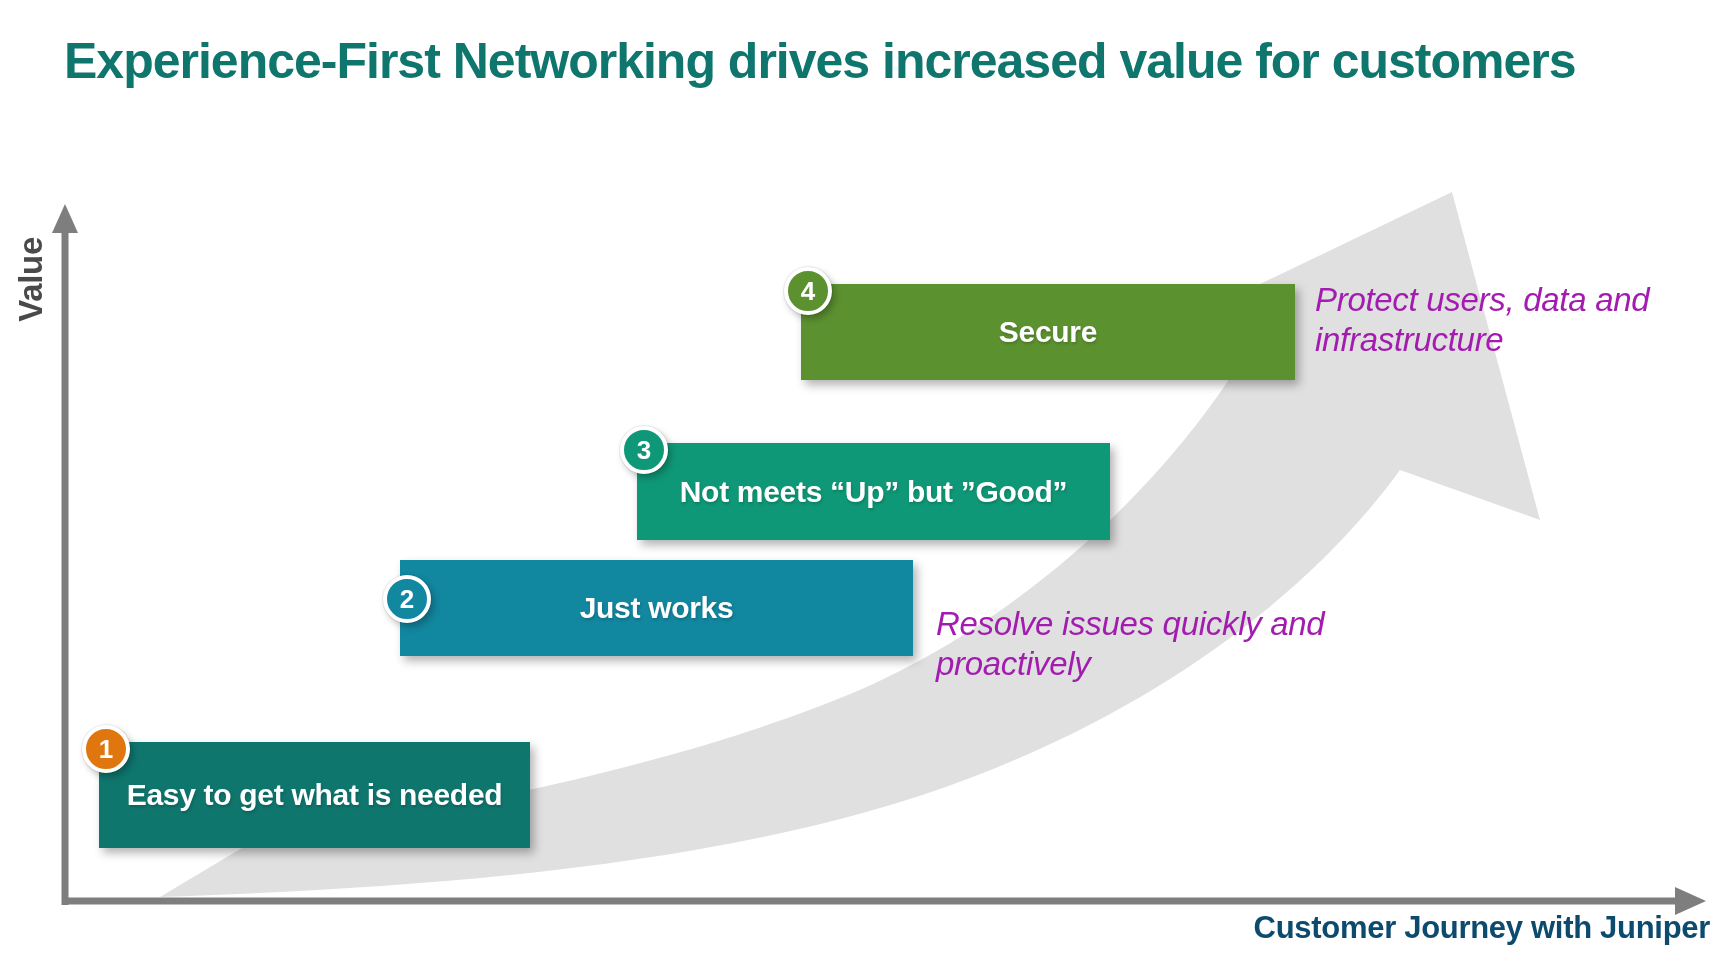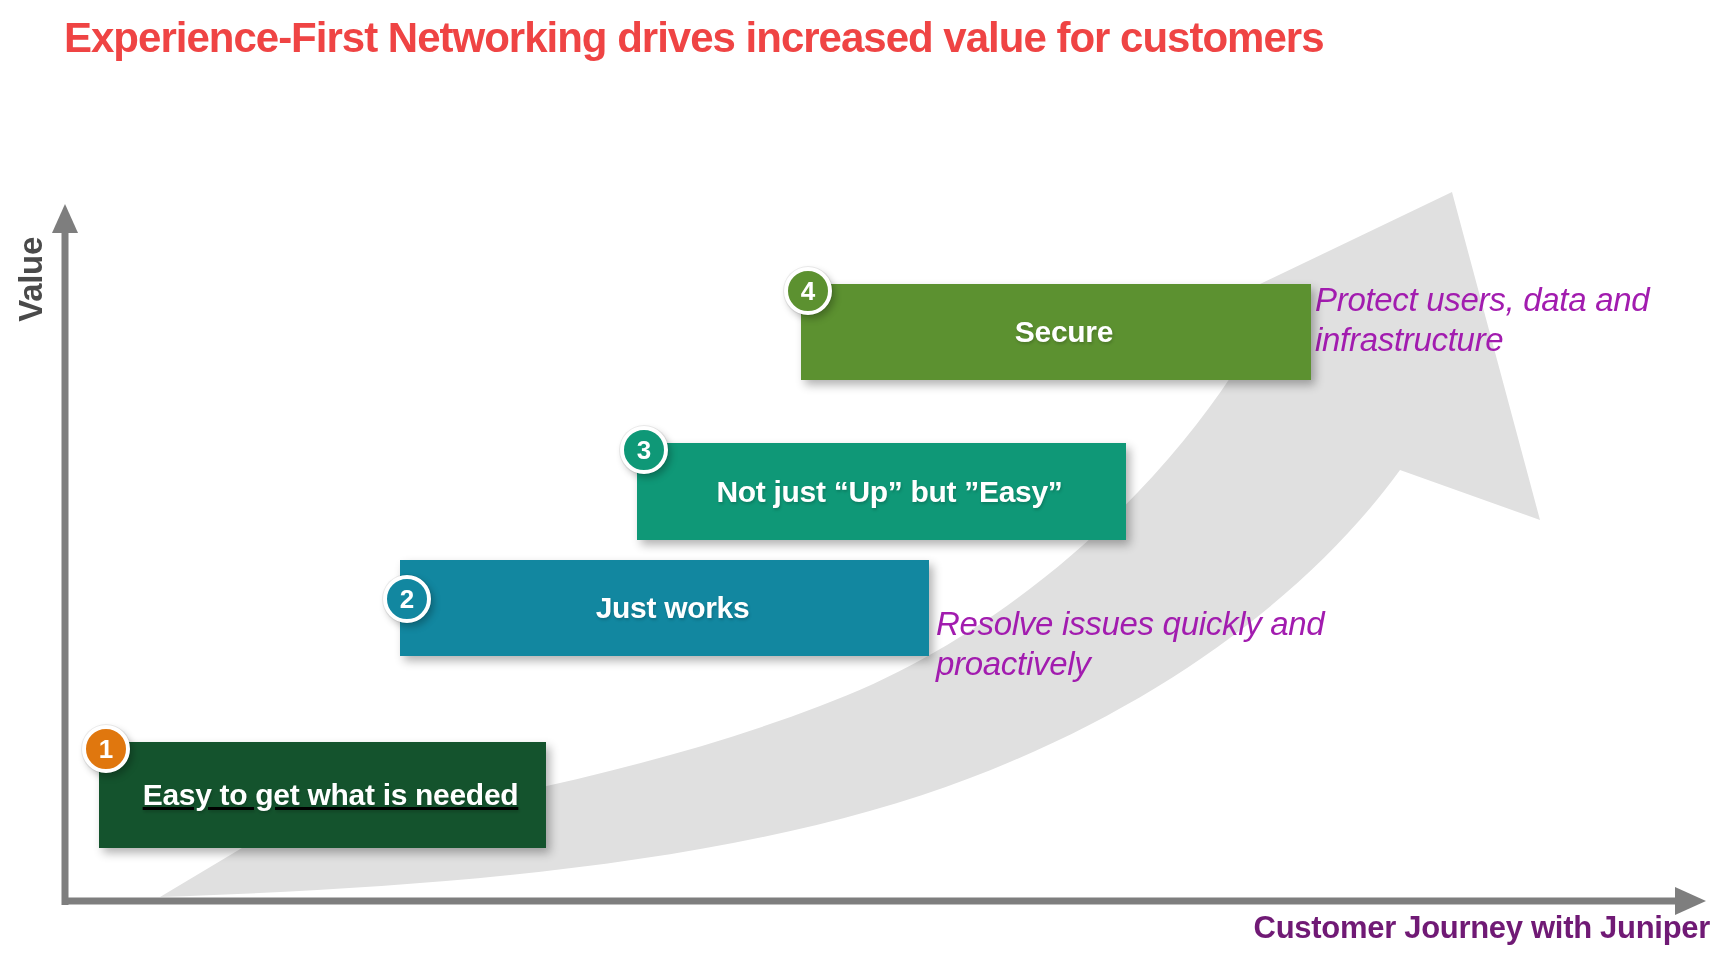"Experience-First Networking drives" .title { color: #ef4444 -> #0f766e; font-size: 42px -> 50px; top: 14px -> 32px }
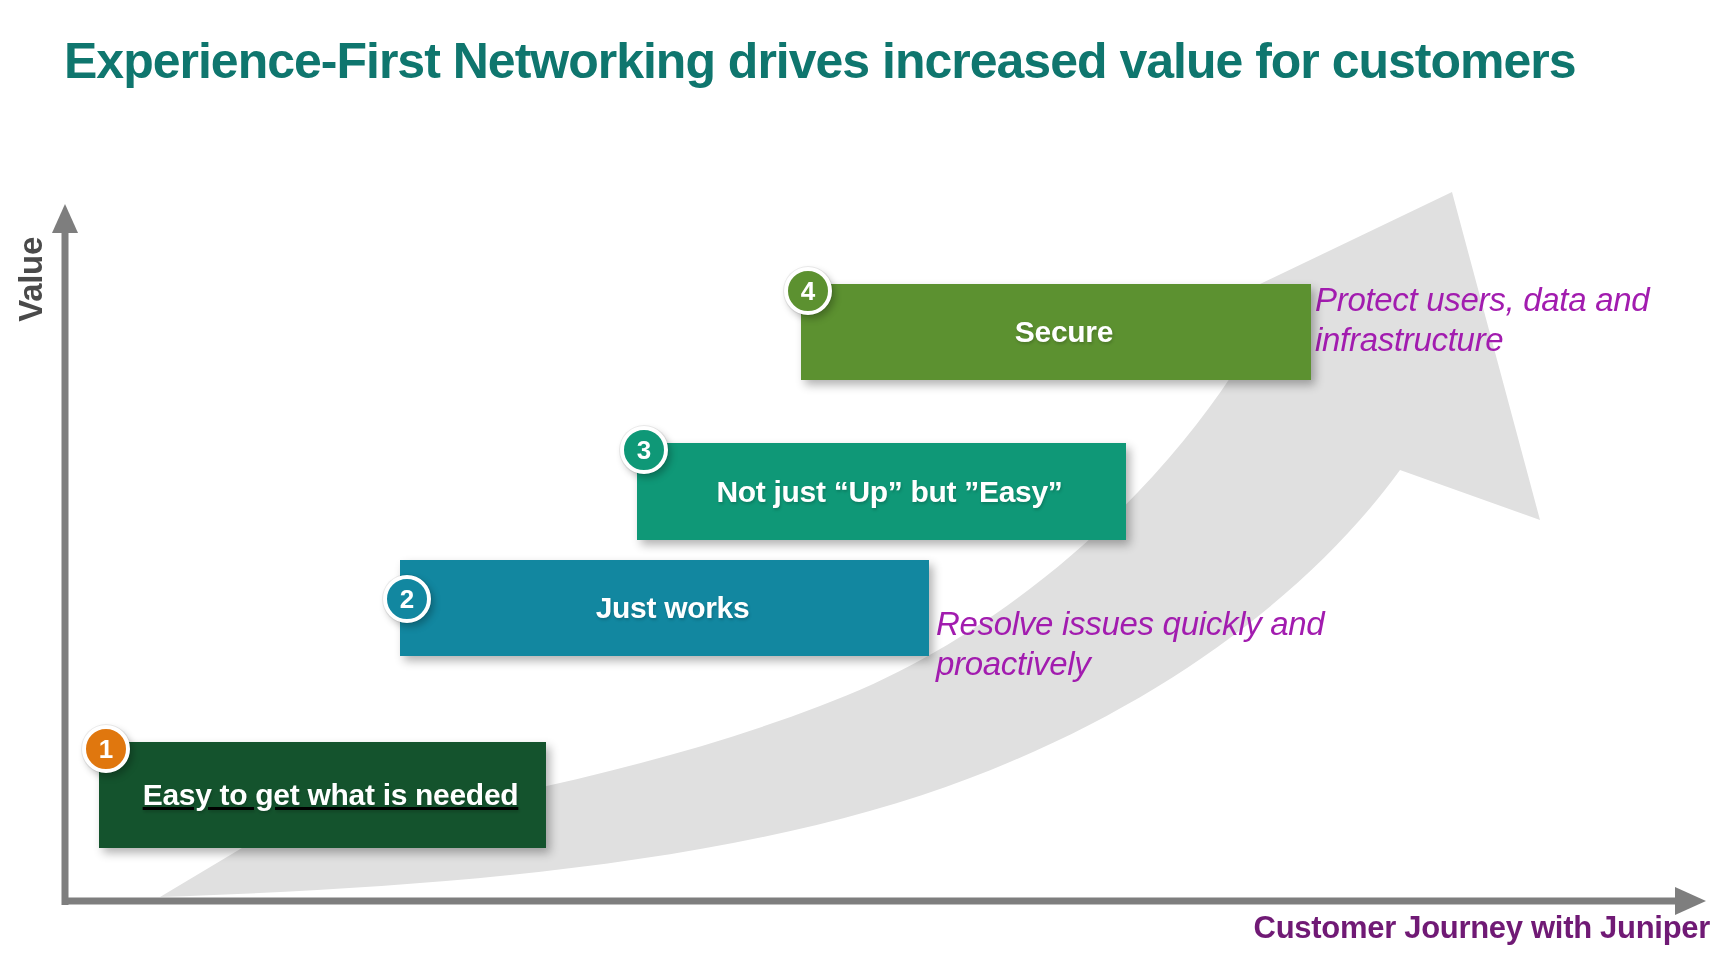"Secure" .bar { padding-left: 16px -> none }
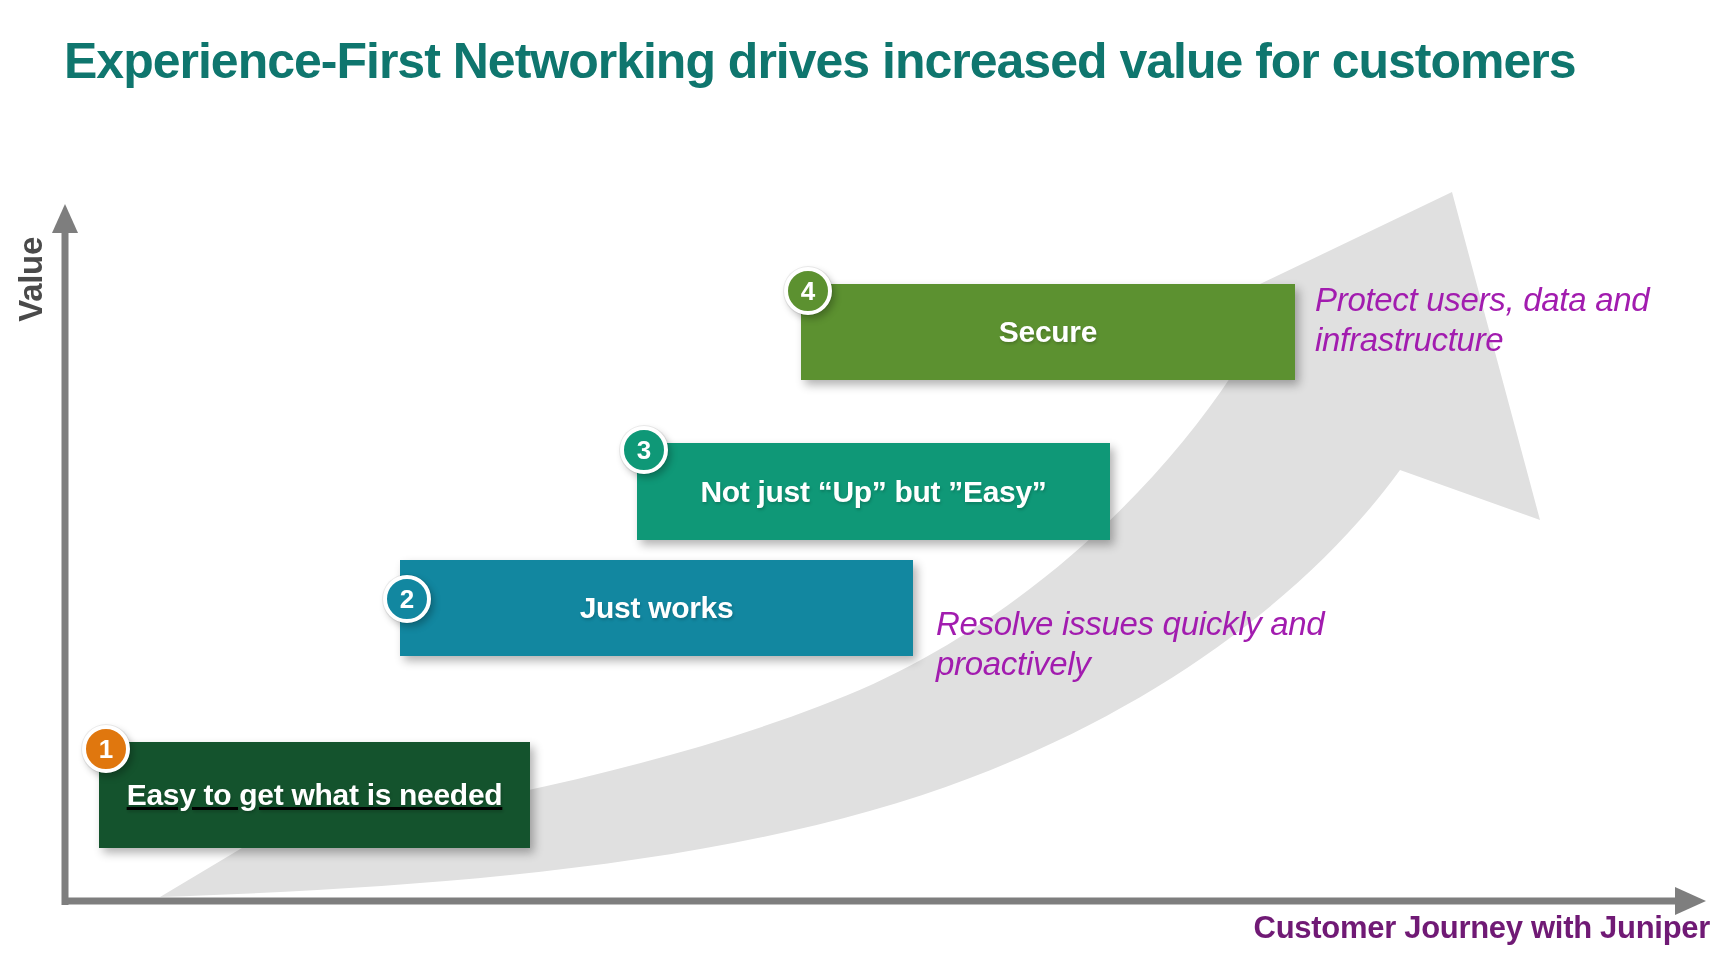"Not just “Up” but ”Easy”" span.bar-label { text: just “Up” but ”Easy -> meets “Up” but ”Good }
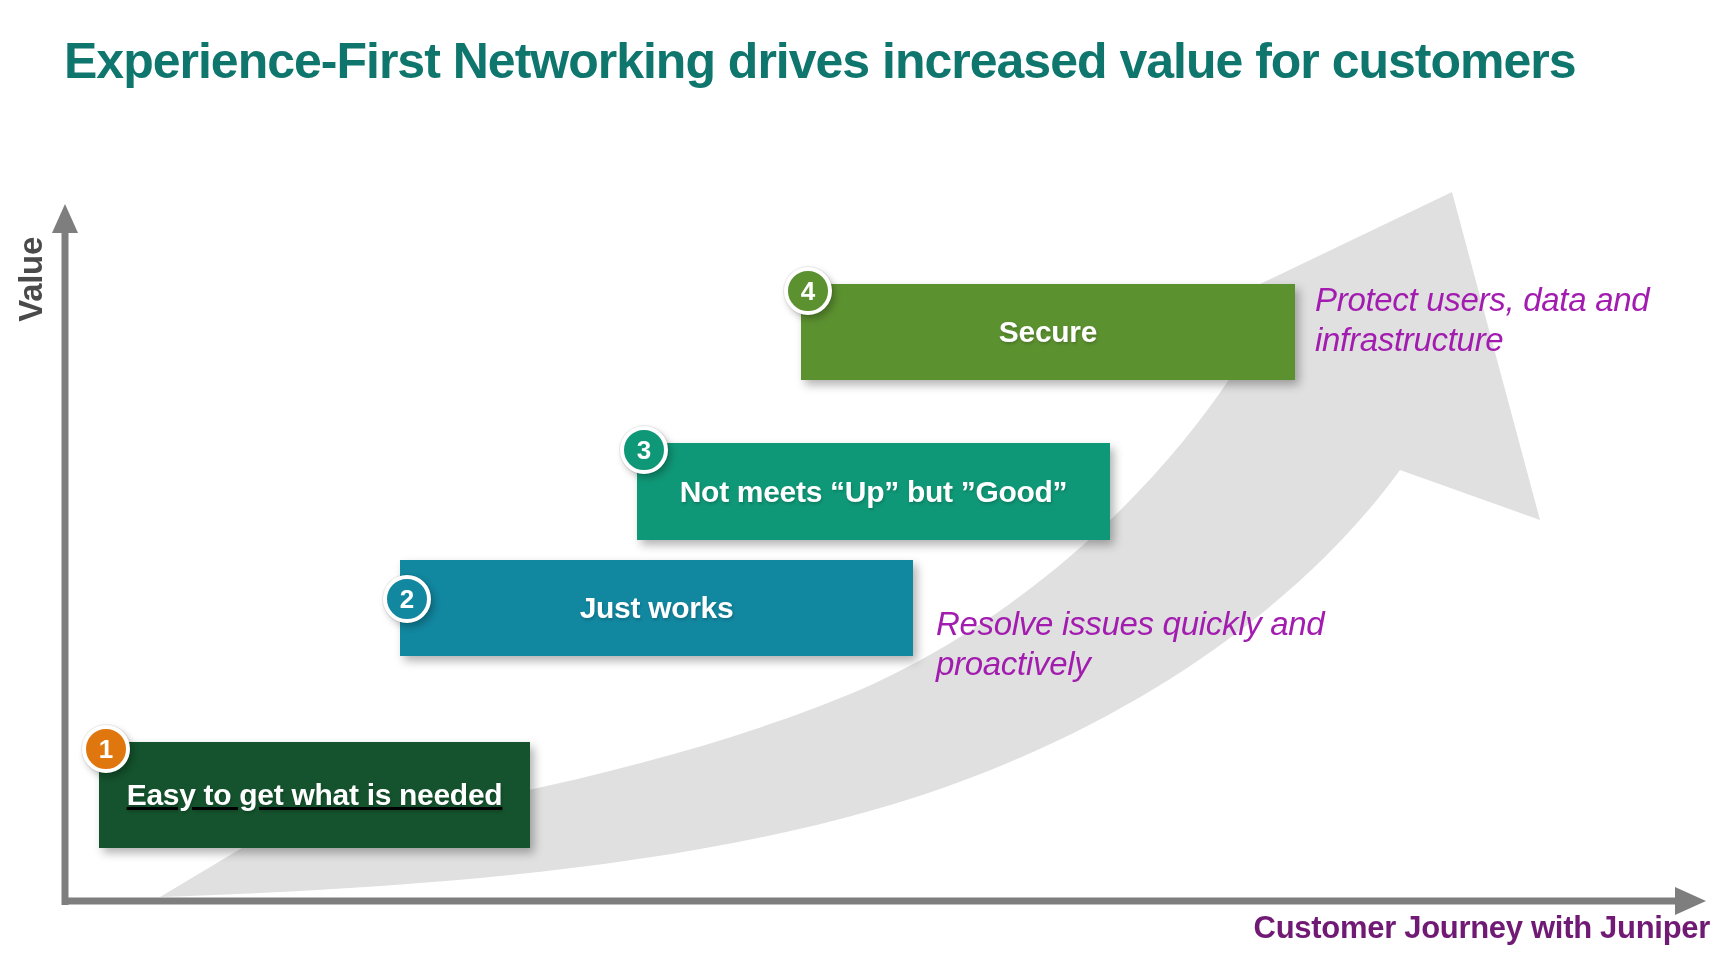"Easy to get what is" div.bar { background: #14532d -> #0f766e; text-decoration: underline -> none }
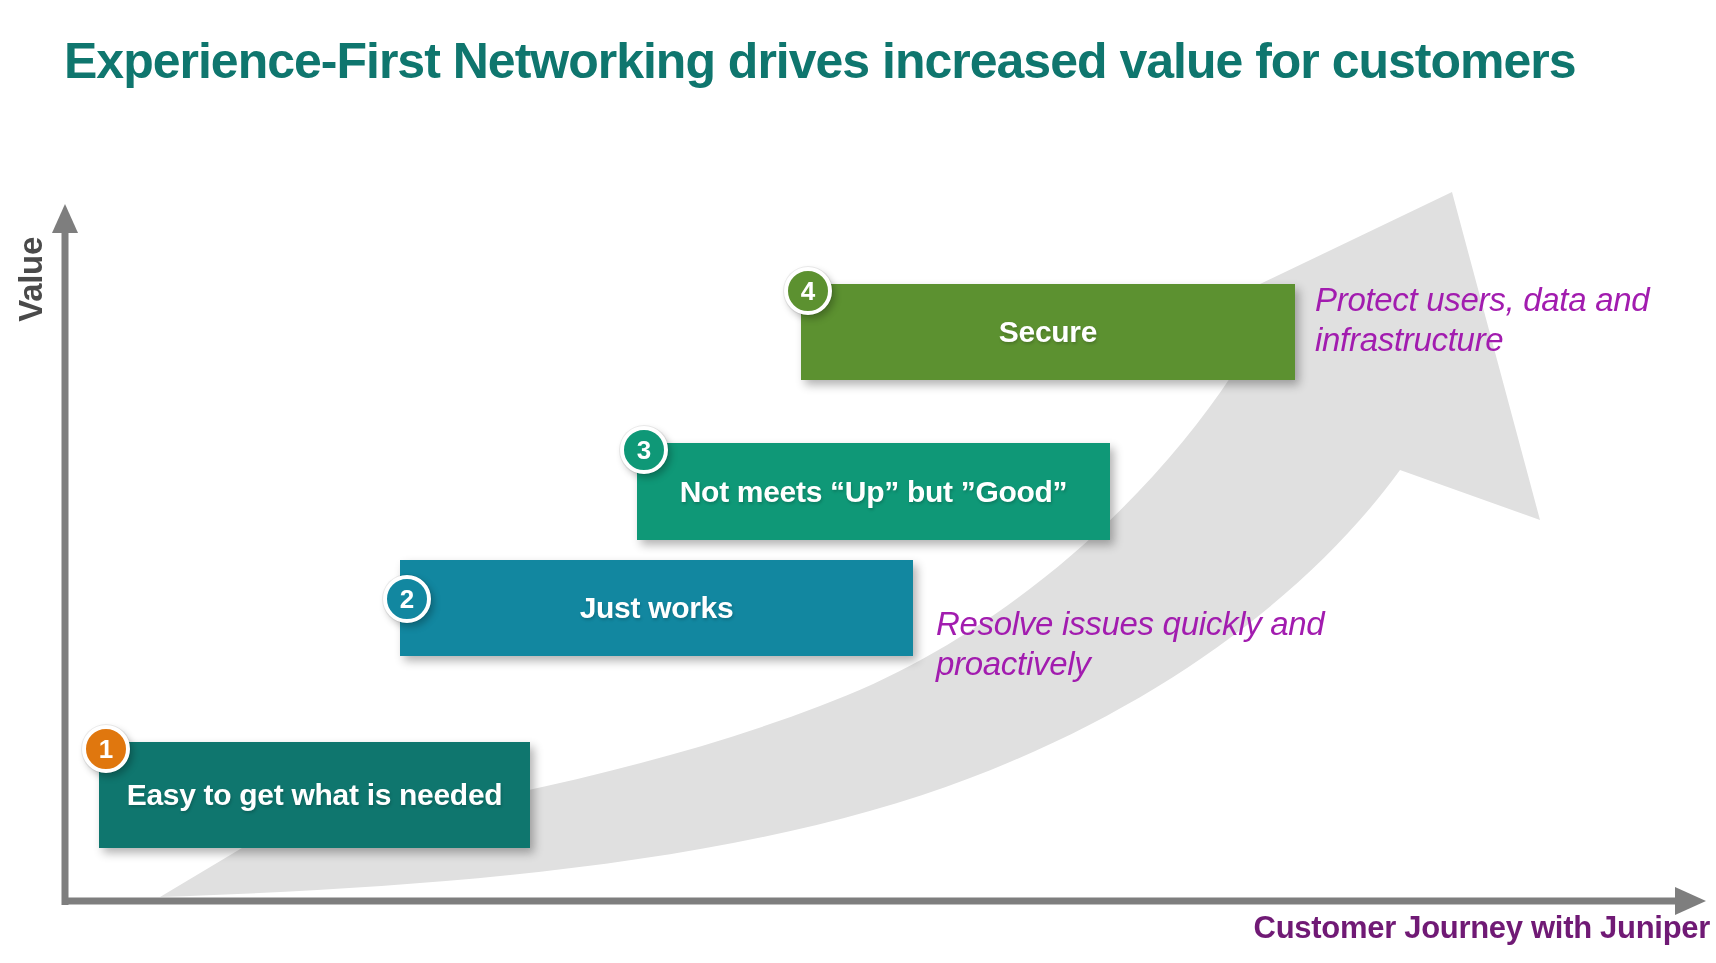"Customer Journey with Juniper" .x-axis-label { color: #701a75 -> #0c4a6e }
